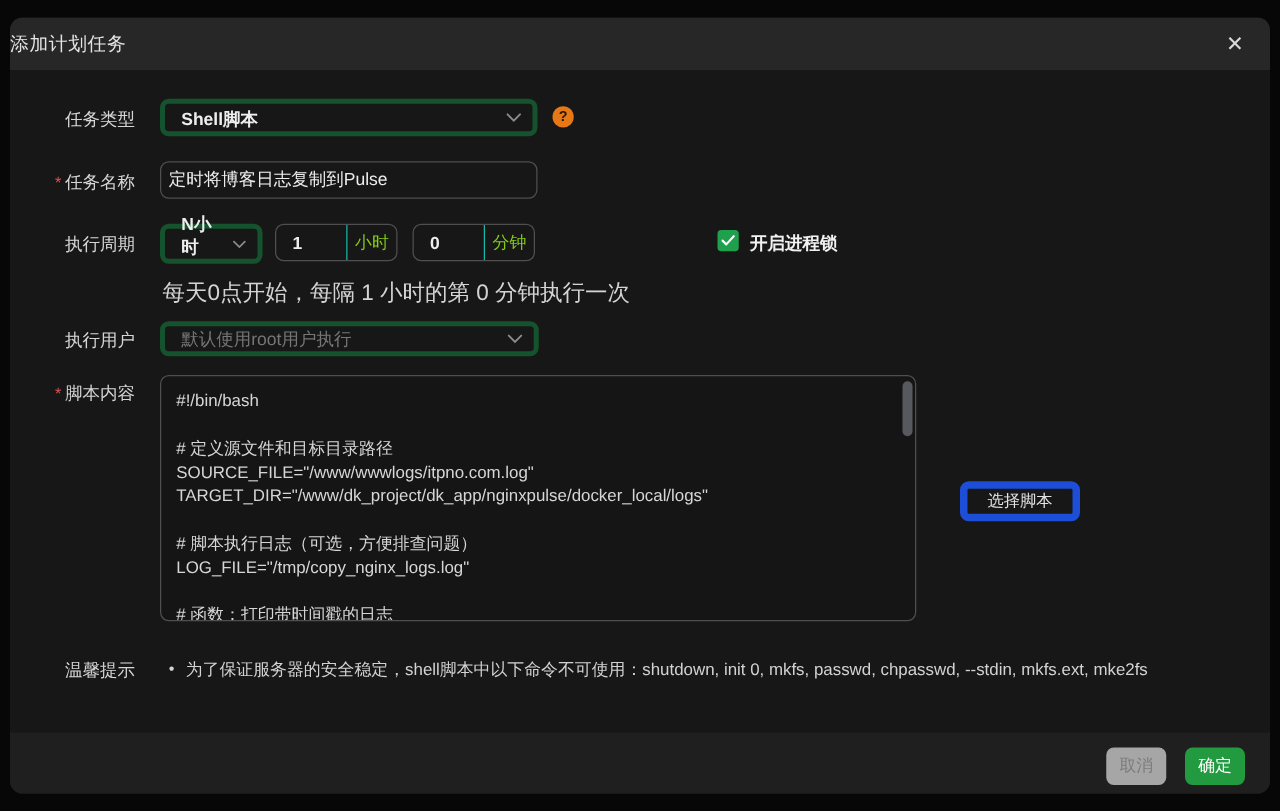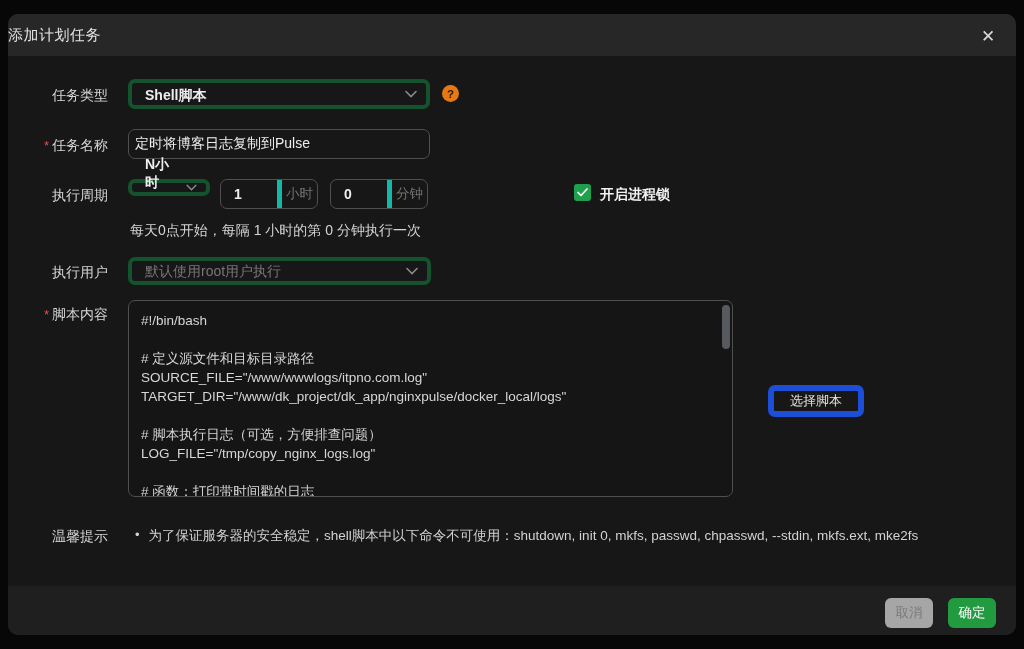"N小时" div.select-box { height: 17px -> 32px }
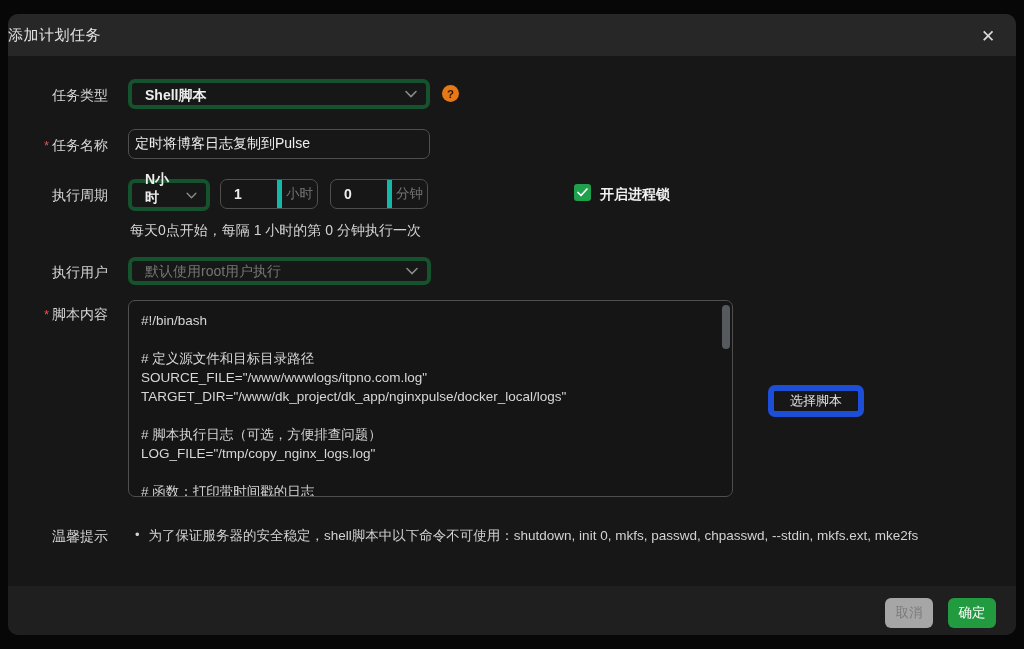"小时" .num-unit { border-left: 5px solid #14b8a6 -> 1px solid #14b8a6; color: #737373 -> #84cc16 }
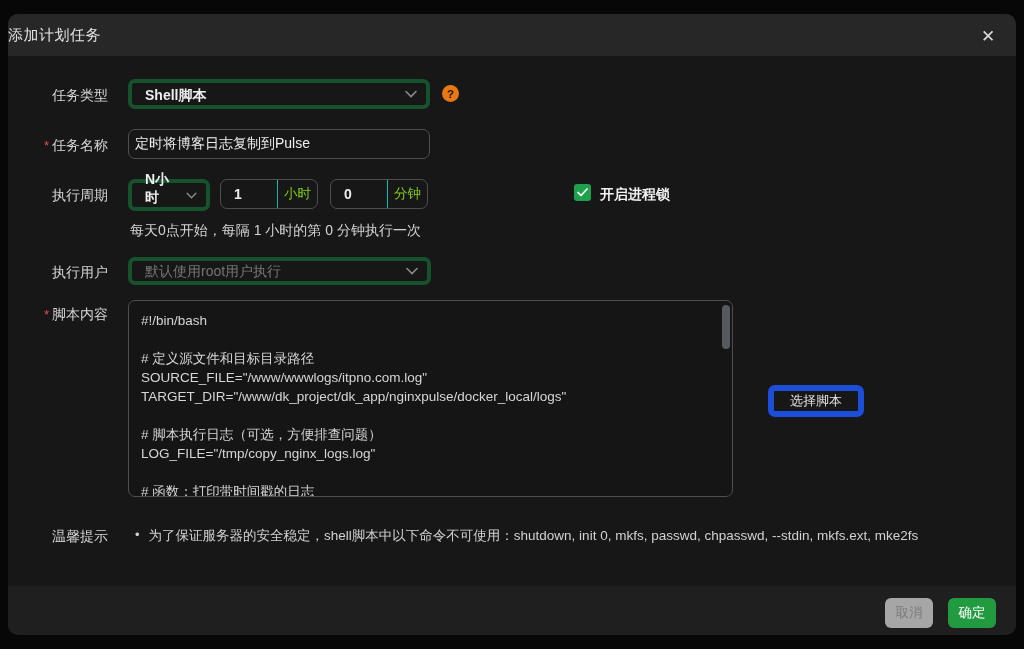"每天0点开始，每隔 1 小时的第 0 分钟执行一次" .schedule-summary { font-size: 14px -> 18px }
